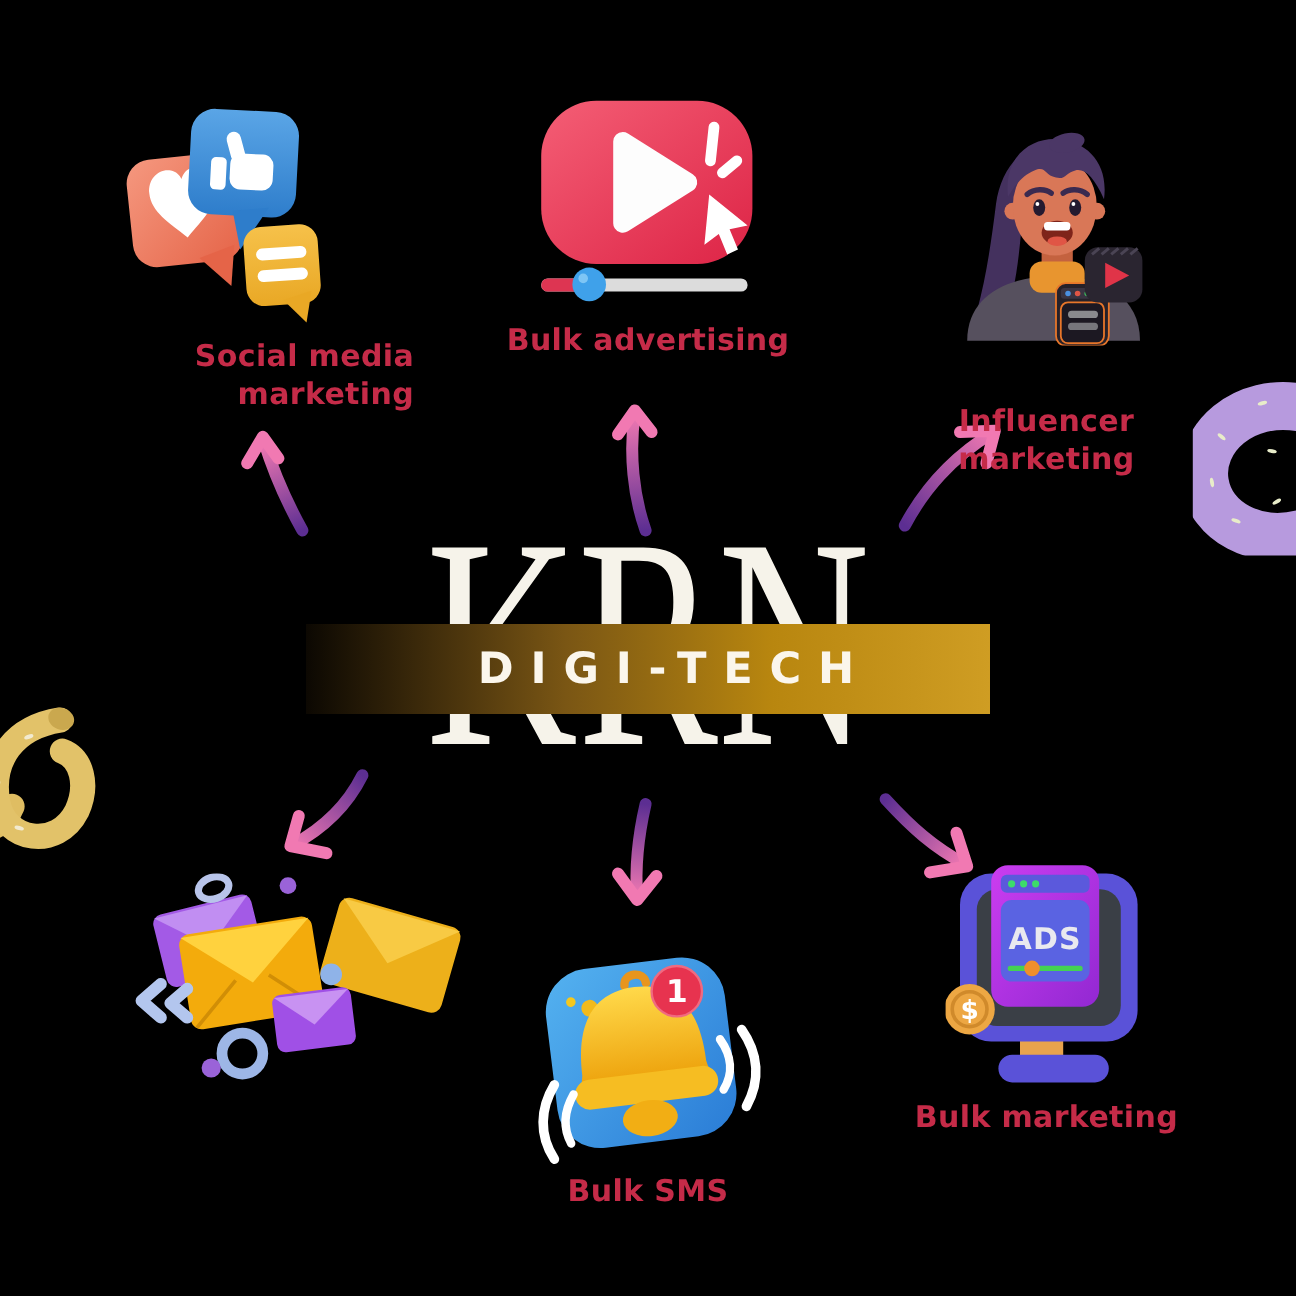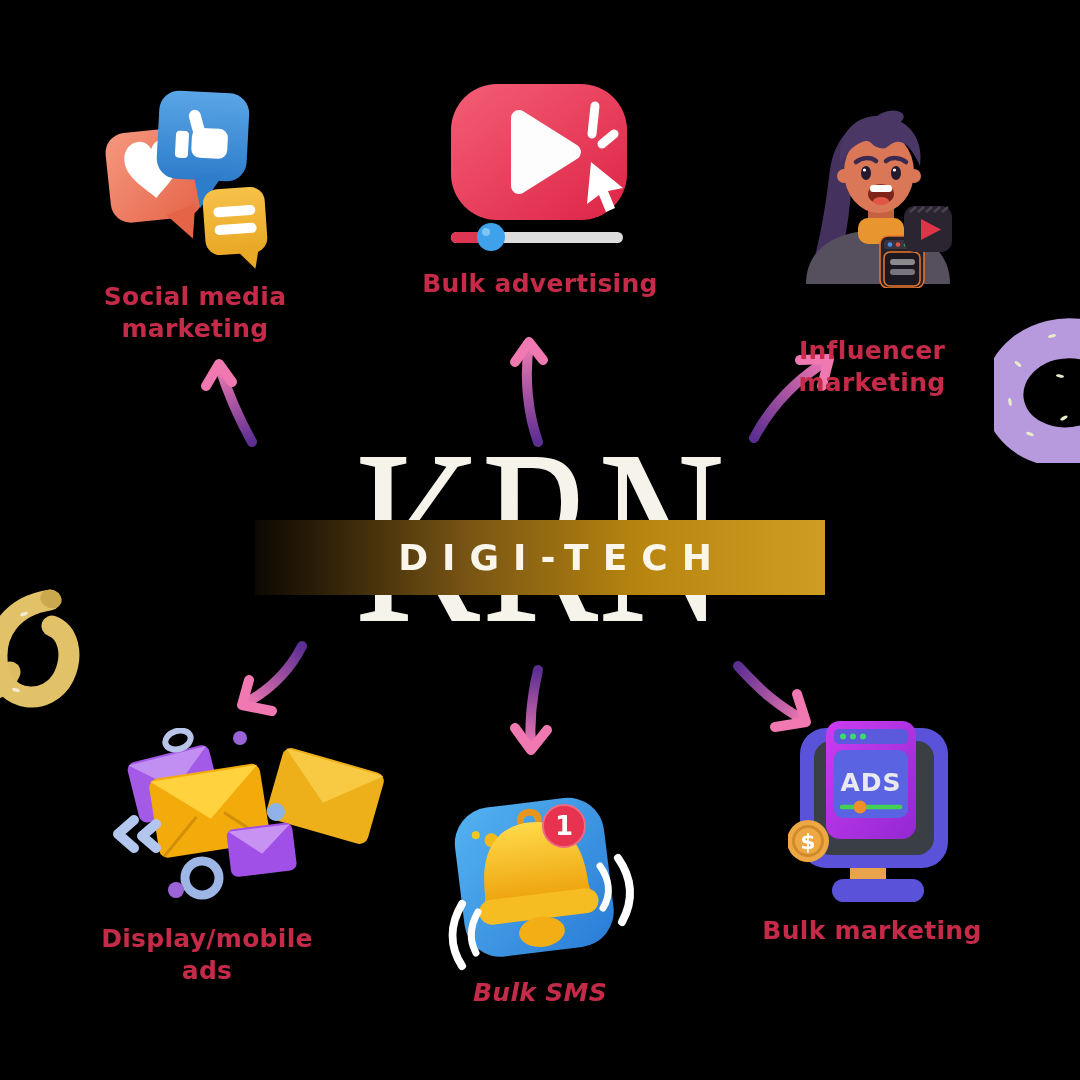"Social media" div.label { text-align: none -> right }
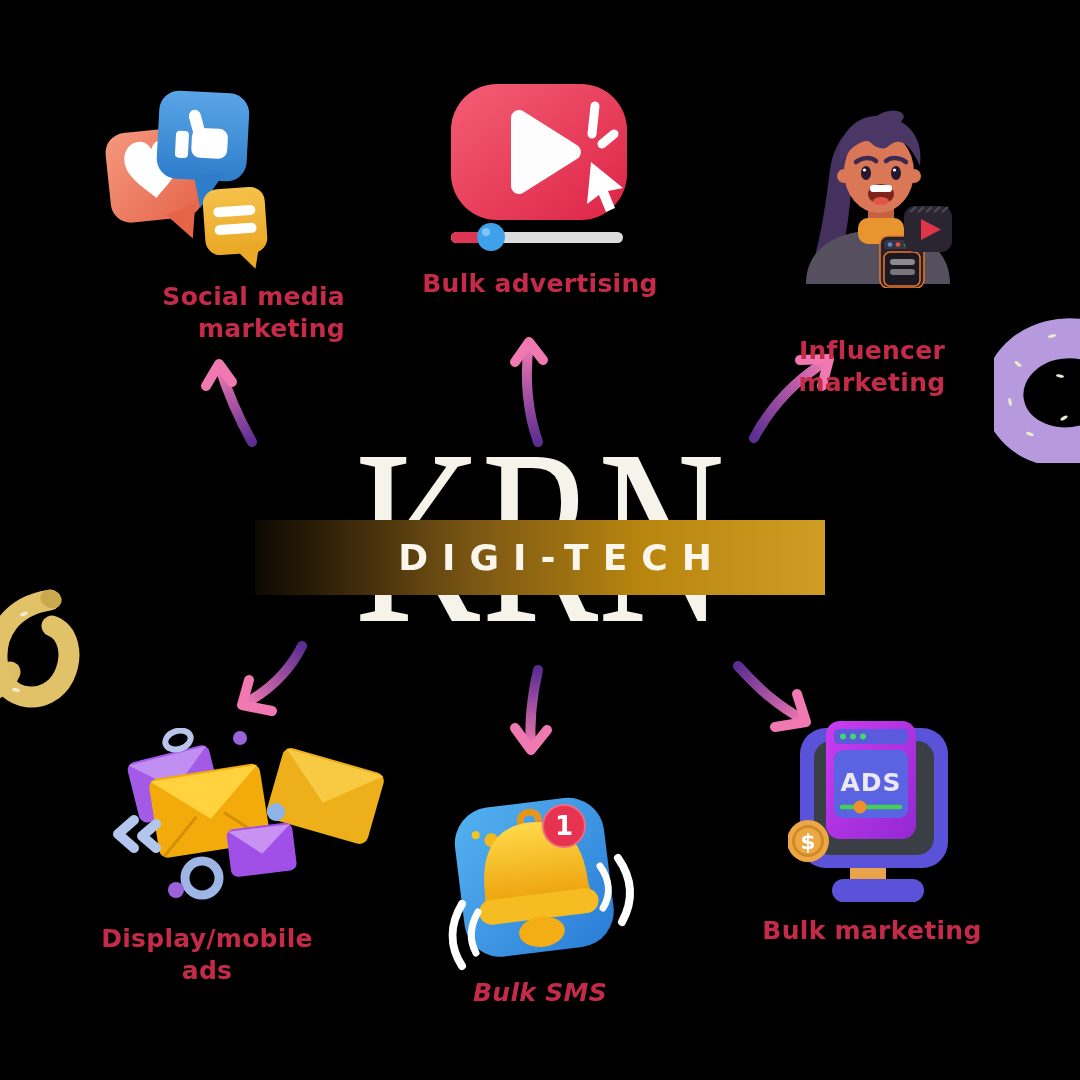"Display/mobile" div.label { html: <div> <span>Display/mobile</span><br> <span>ads</span> </div> -> none }
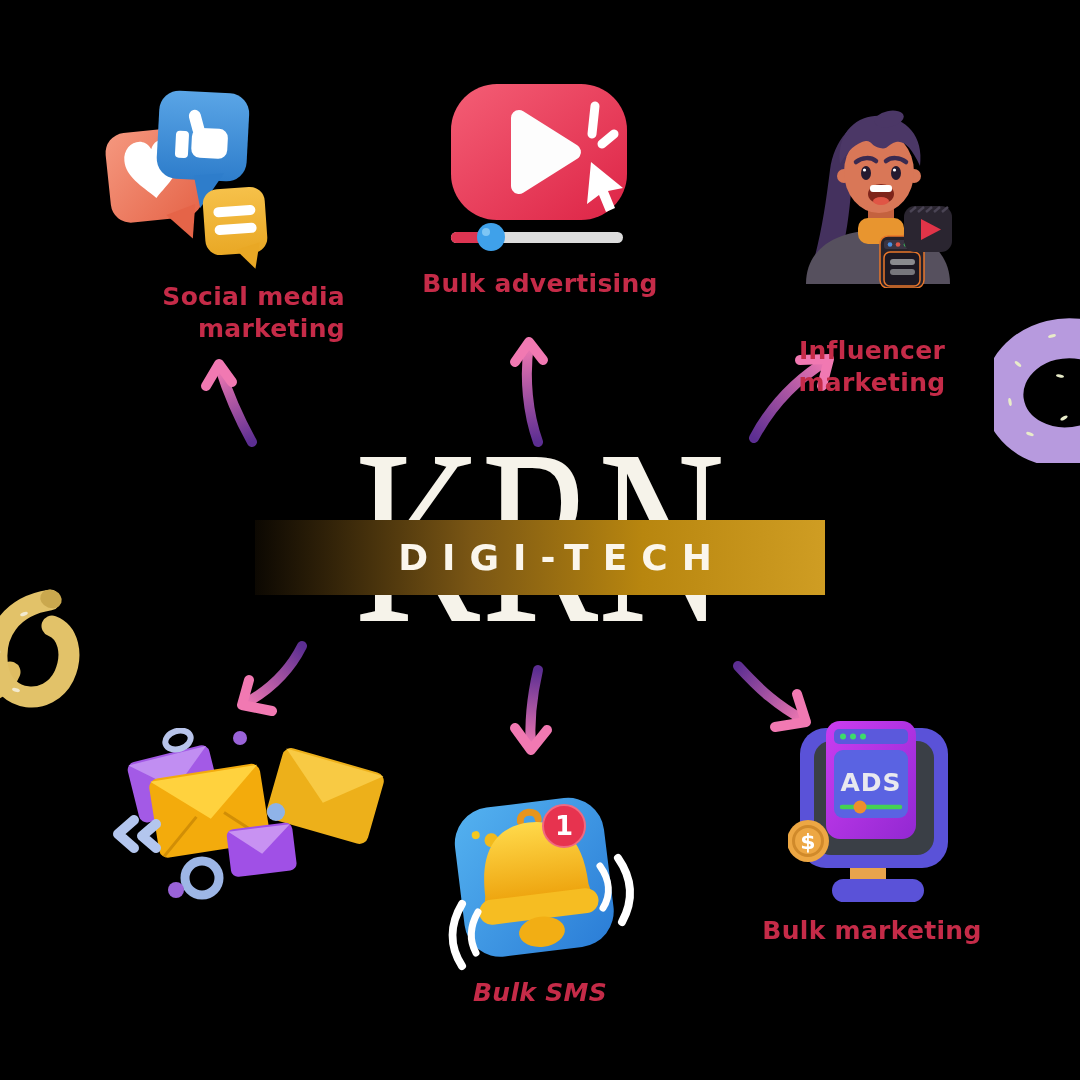"Bulk SMS" div.label { font-style: italic -> none }
